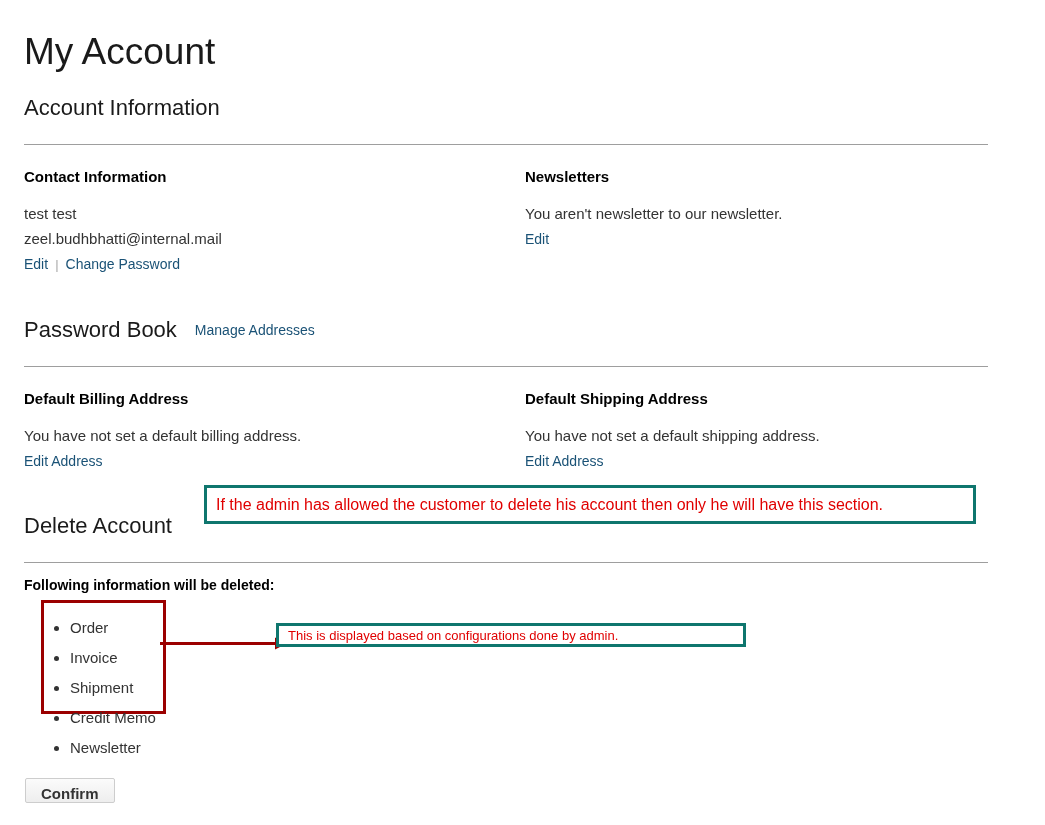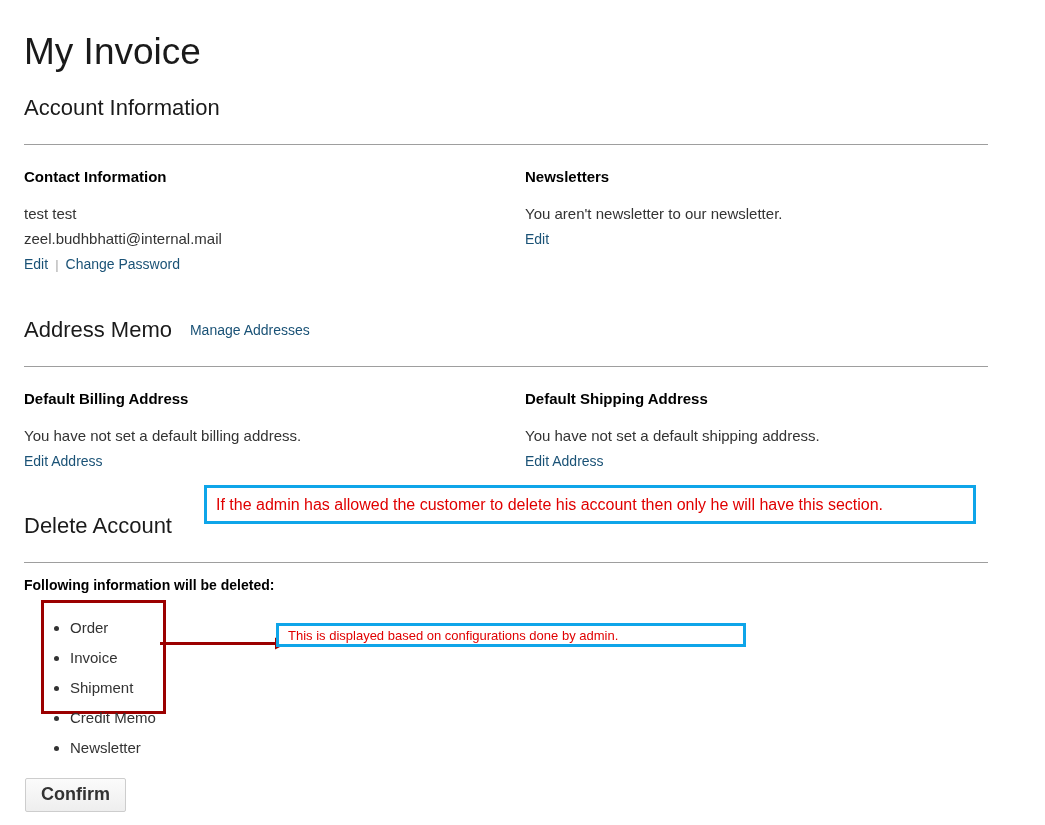"My Invoice" h1.page-title { text: Invoice -> Account }
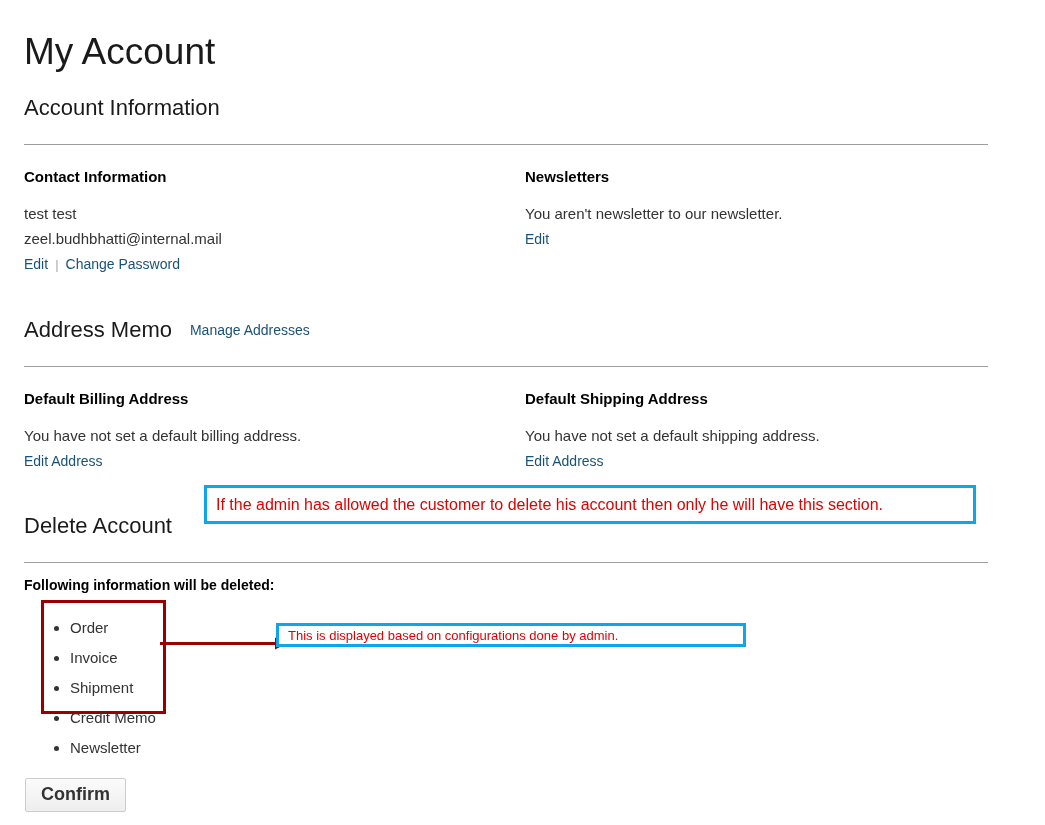"Address Memo" span { text: Address Memo -> Password Book }
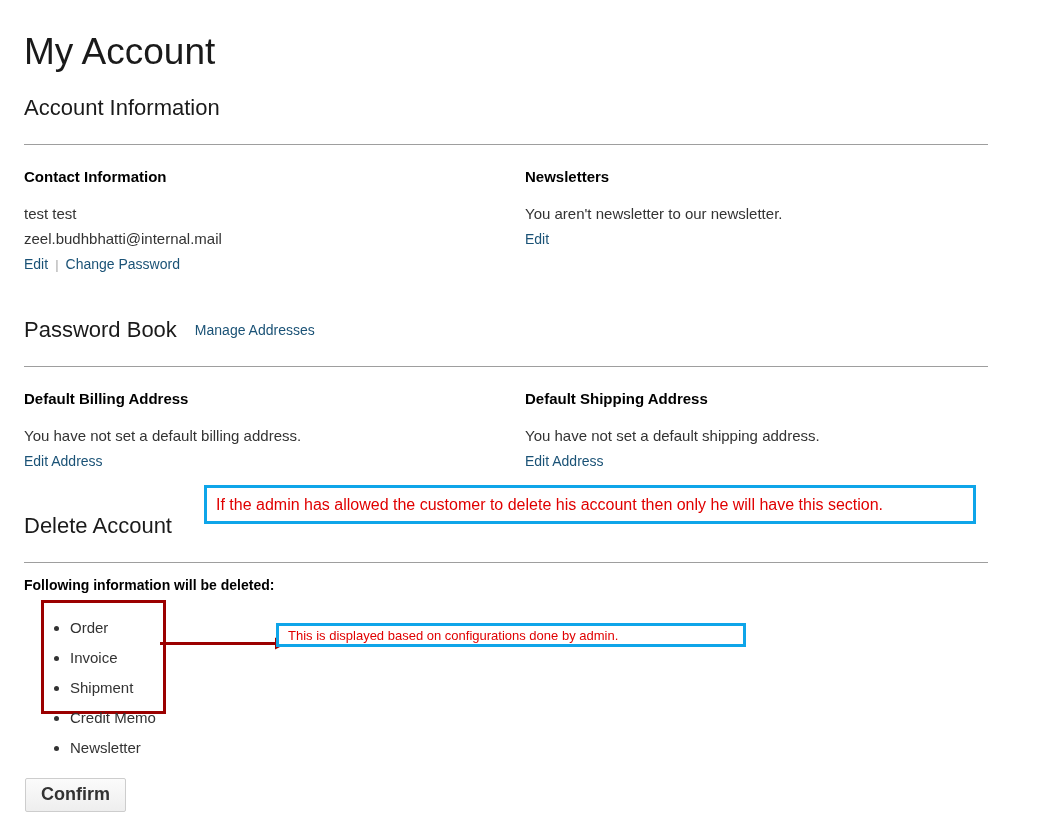"If the admin has allowed" .annot { border: 3px solid #0ea5e9 -> 3px solid #0f766e }
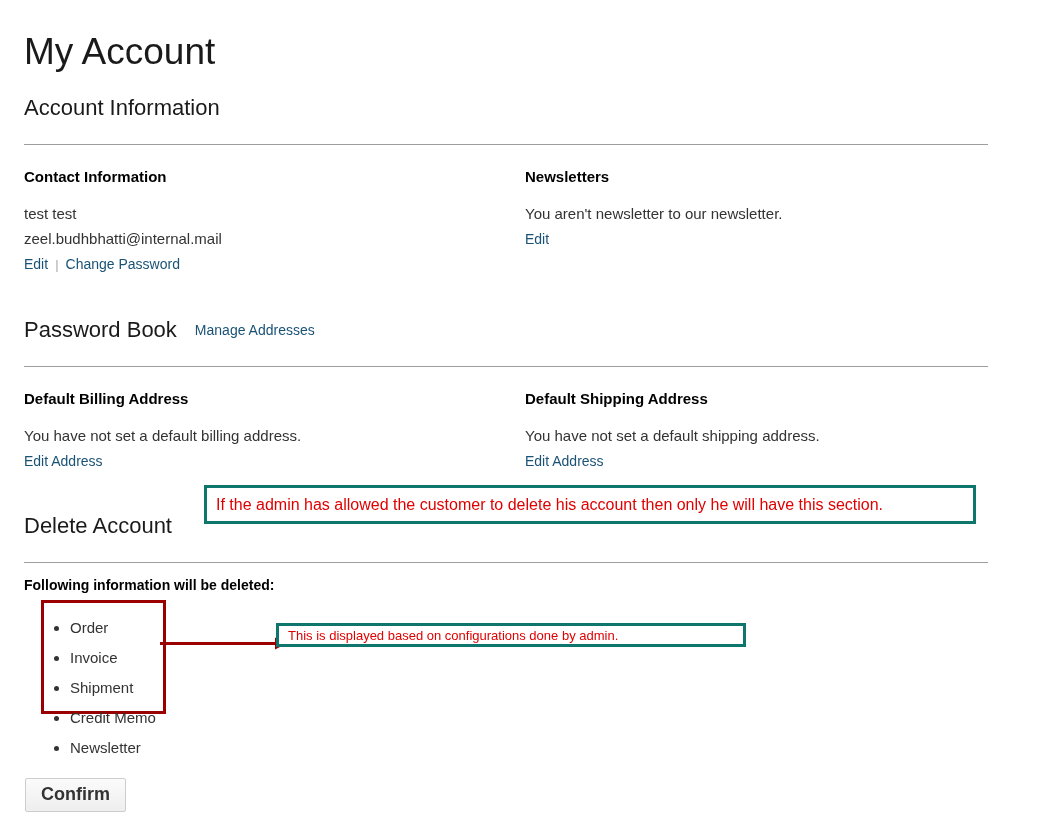"Confirm" .confirm-btn { font-size: 18px -> 15px; padding: 7px 15px 9px 15px -> 7px 15px 0 15px }
